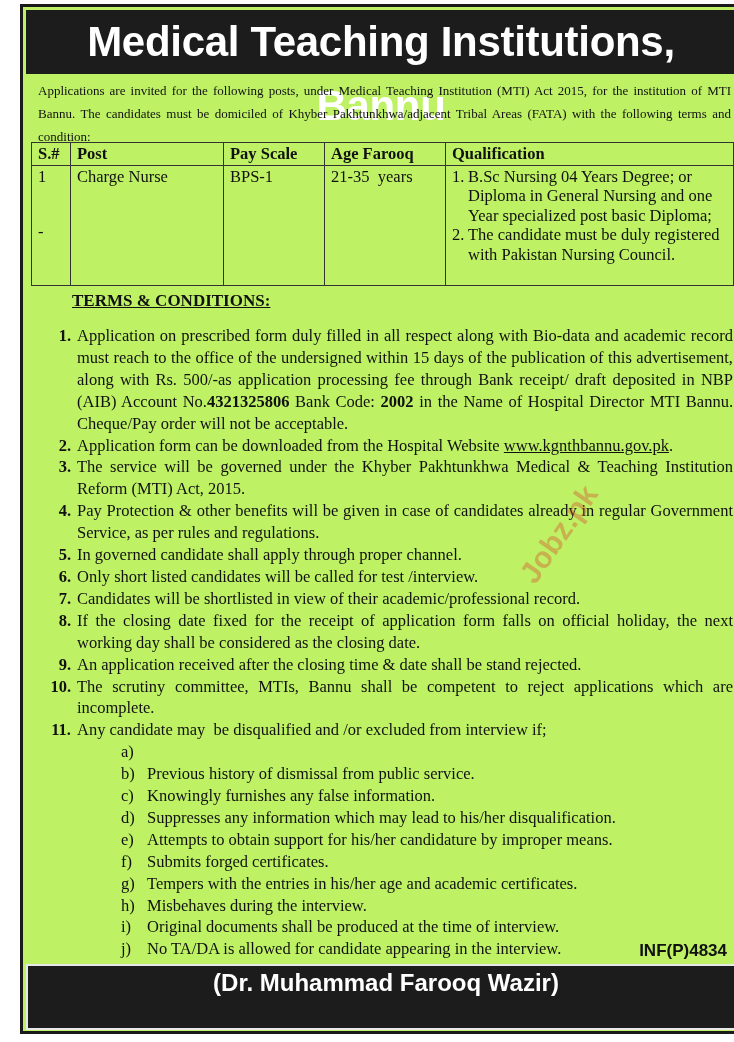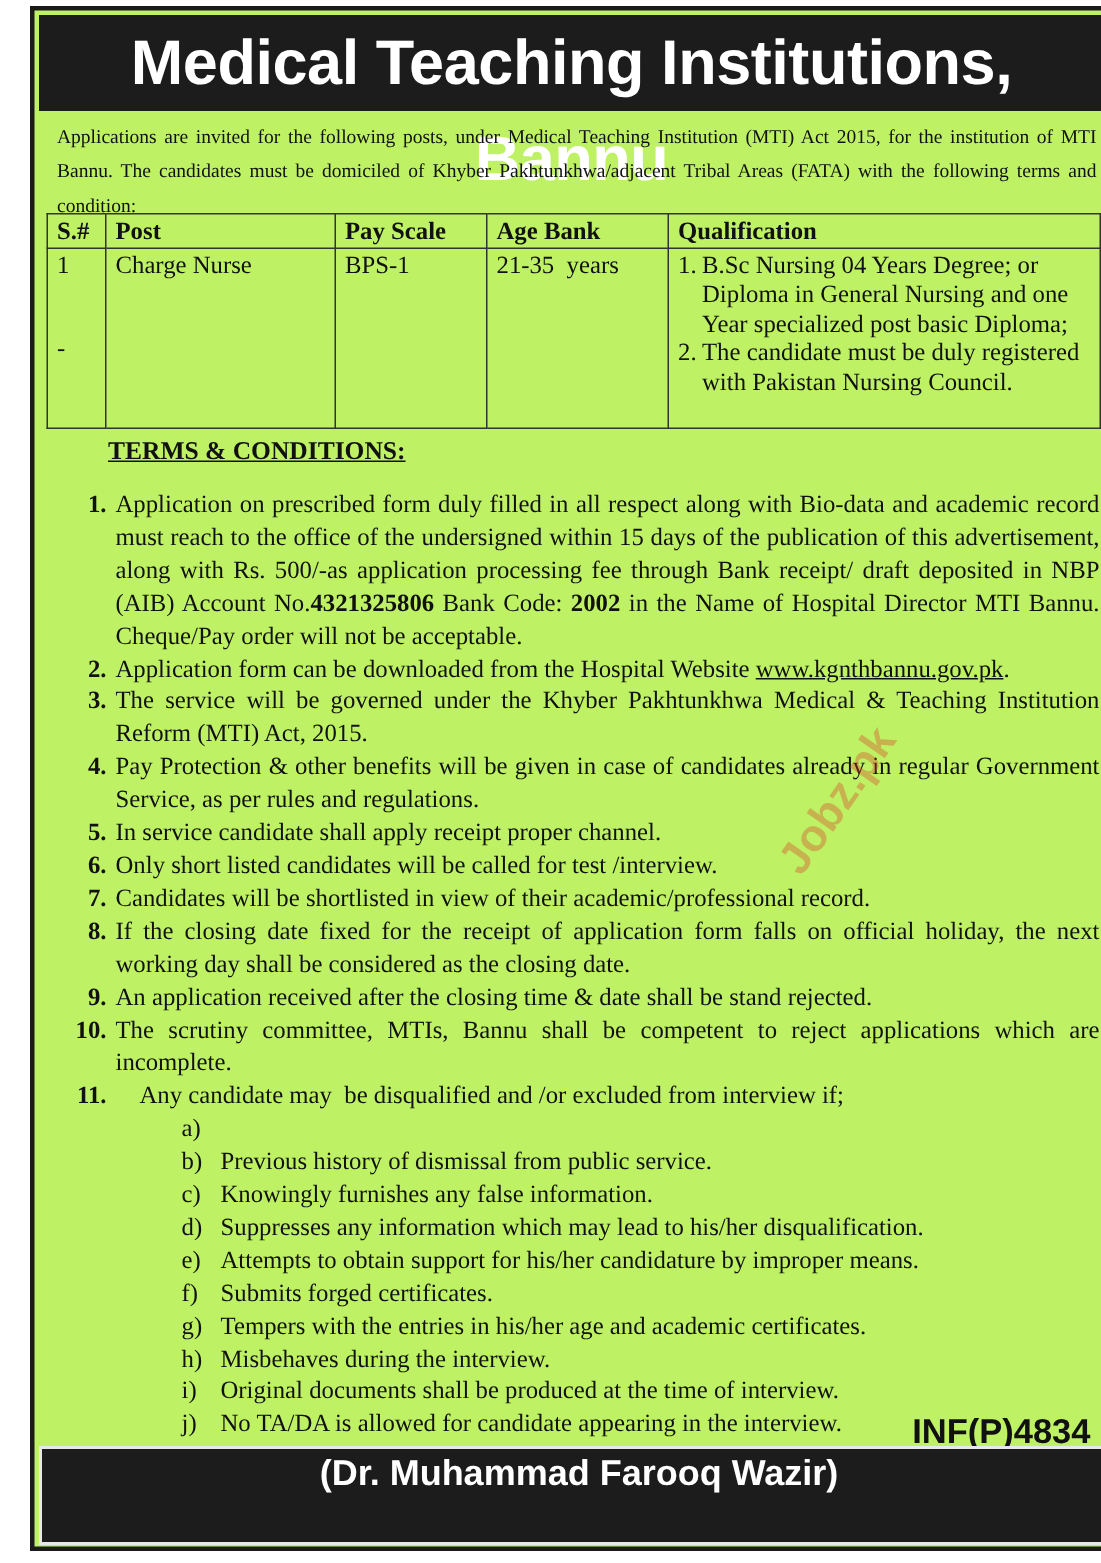"Age Bank" th.col-age { text: Bank -> Farooq }
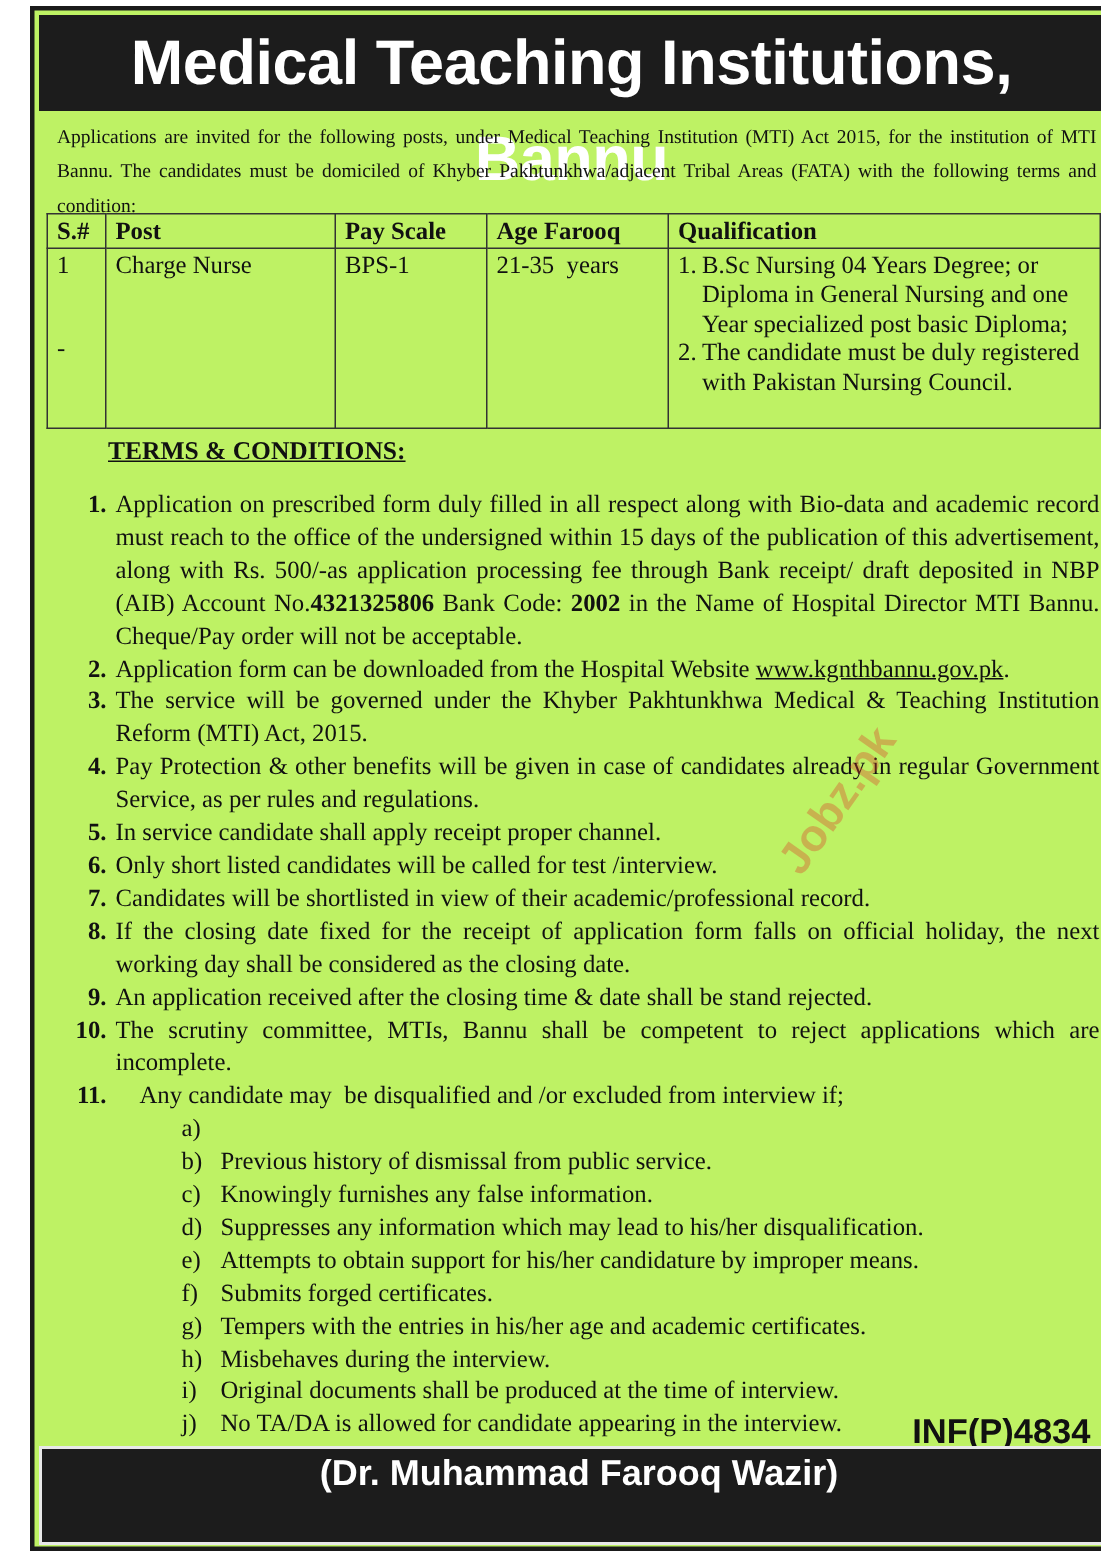"In service candidate shall apply" span.term-text { text: service candidate shall apply receipt -> governed candidate shall apply through }
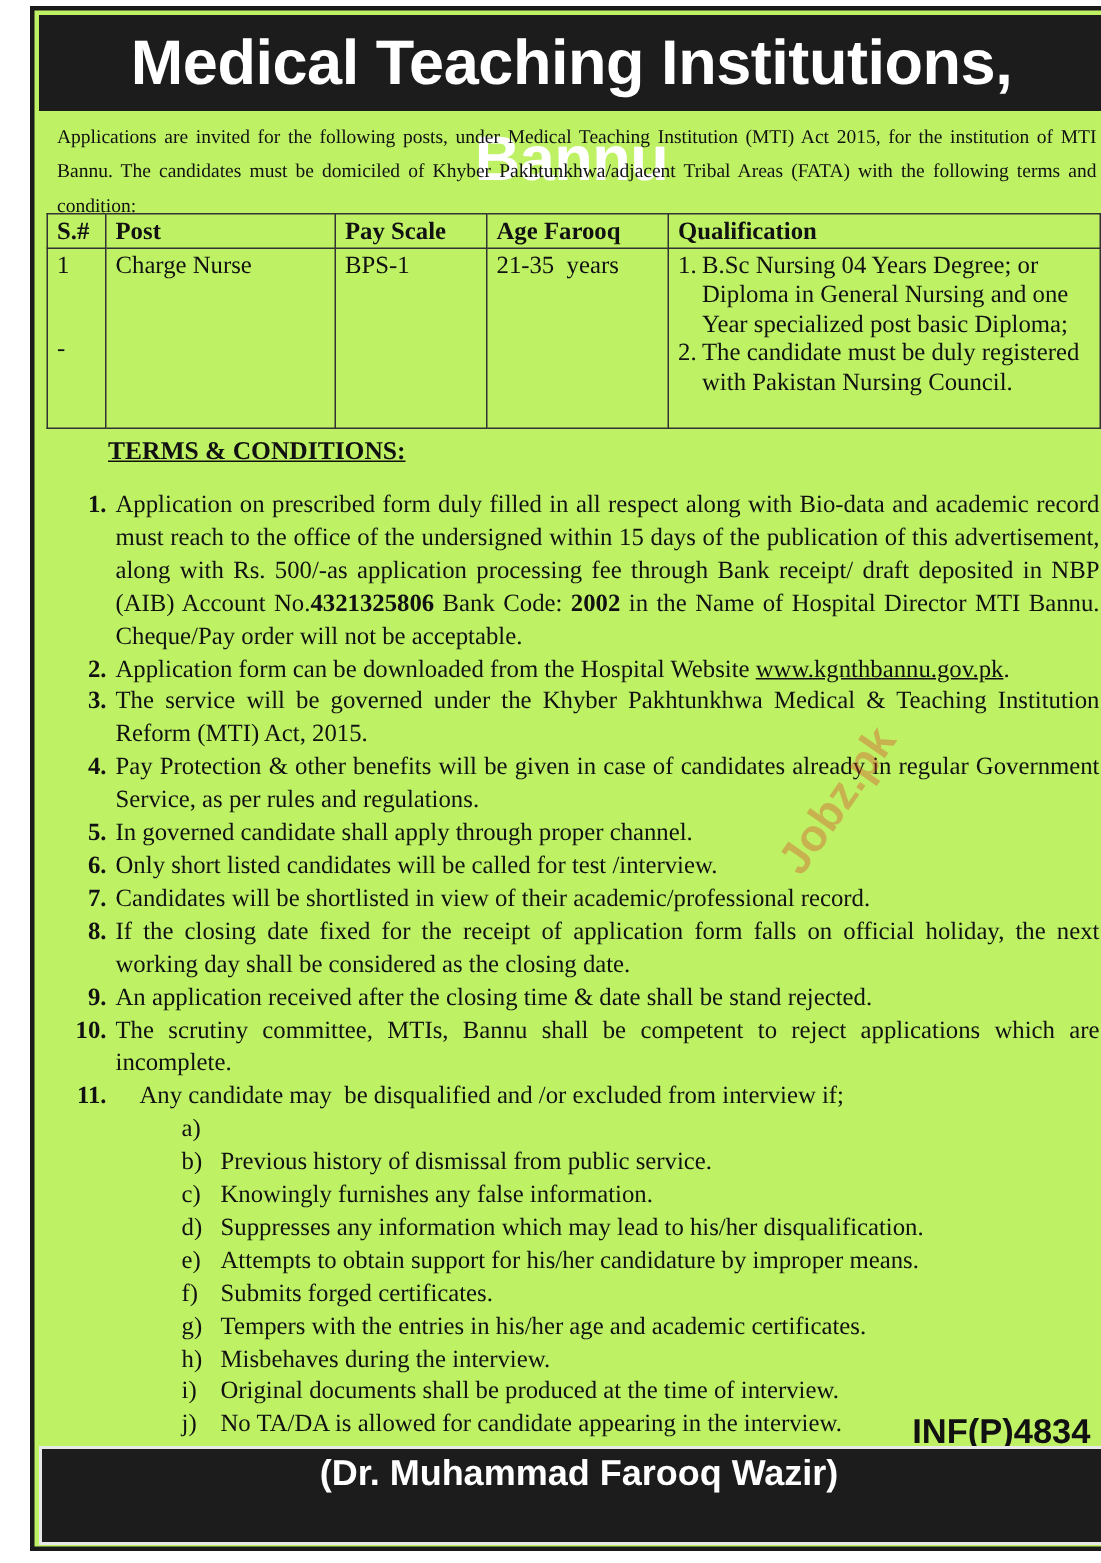"Any candidate may be disqualified" span.term-text { margin-left: 16px -> none }
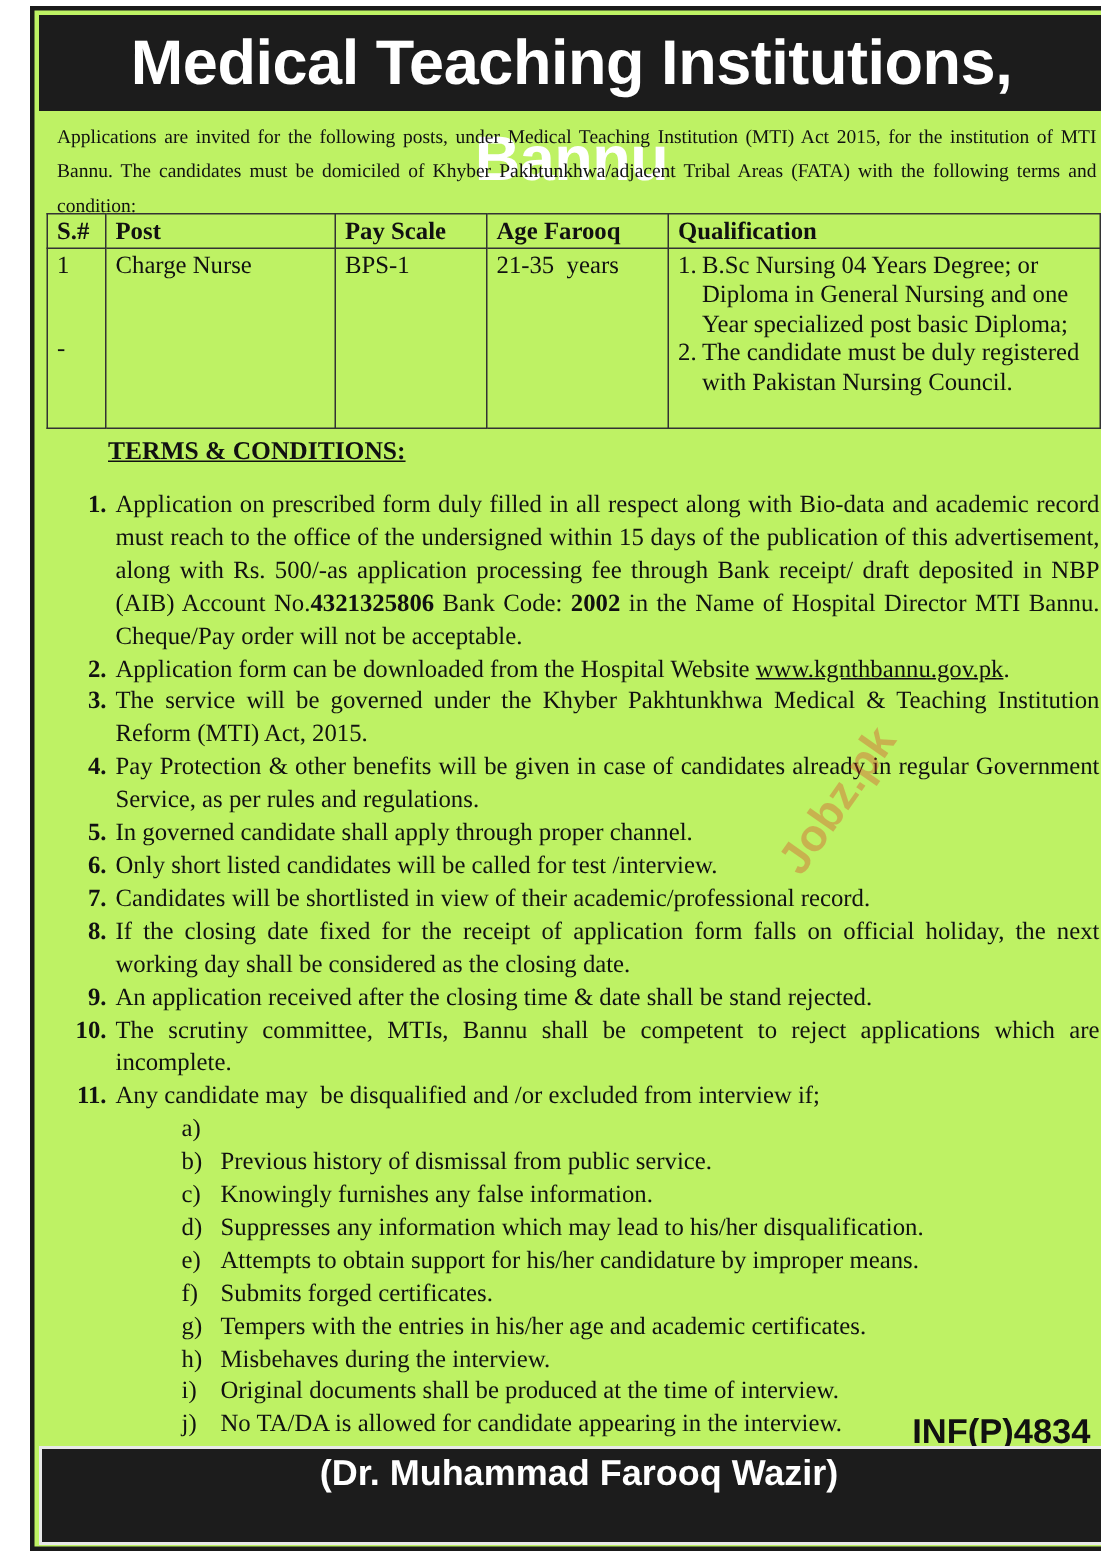"INF(P)4834" .inf { font-size: 23px -> 17px }
